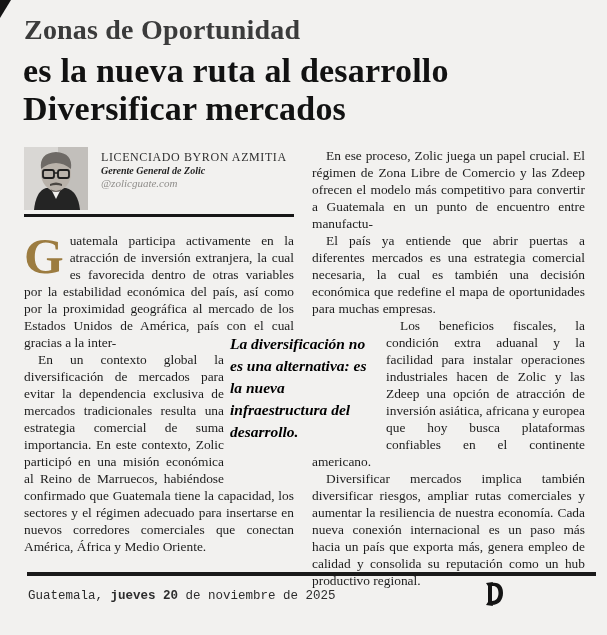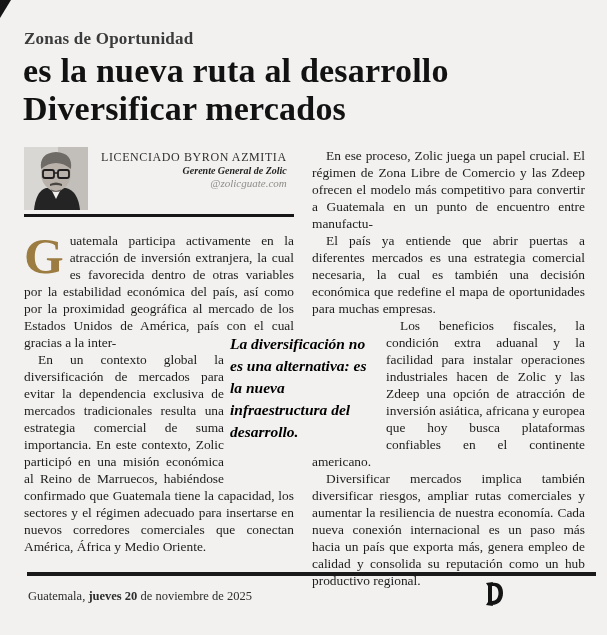"Zonas de Oportunidad" .kicker { font-size: 17px -> 28px; top: 29px -> 14px }
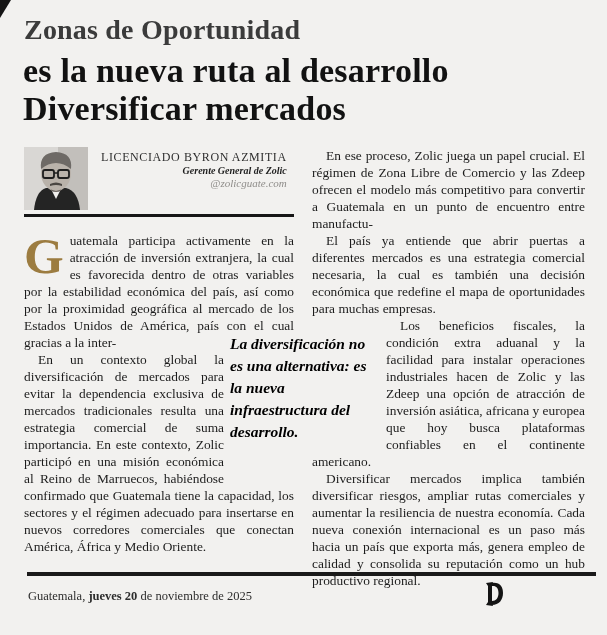"LICENCIADO BYRON AZMITIA" .byline-text { text-align: right -> none }
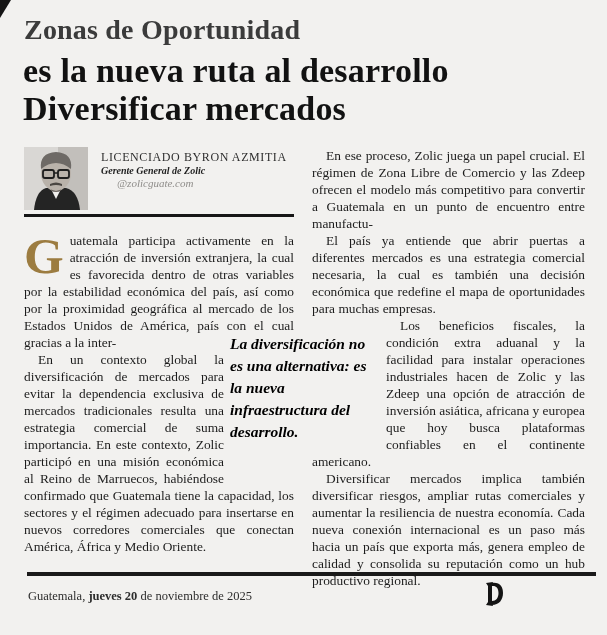"@zolicguate.com" .byline-handle { margin-left: 16px -> none }
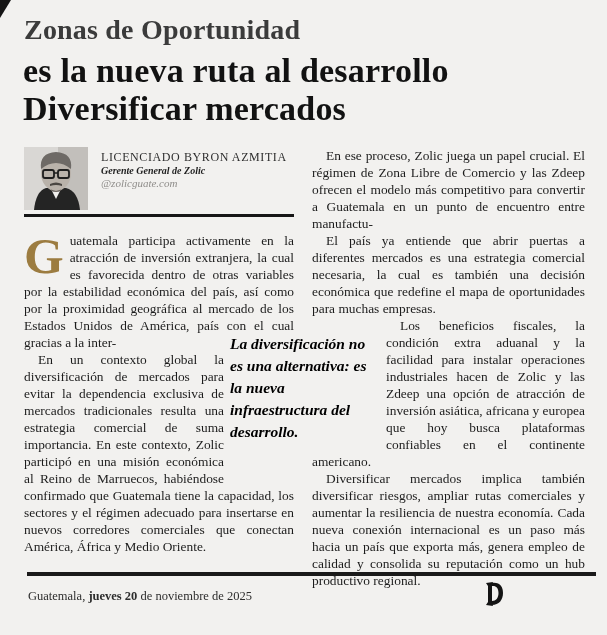"Guatemala, jueves 20 de noviembre" .footer-date { font-family: Liberation Serif, serif -> Liberation Mono, monospace }
